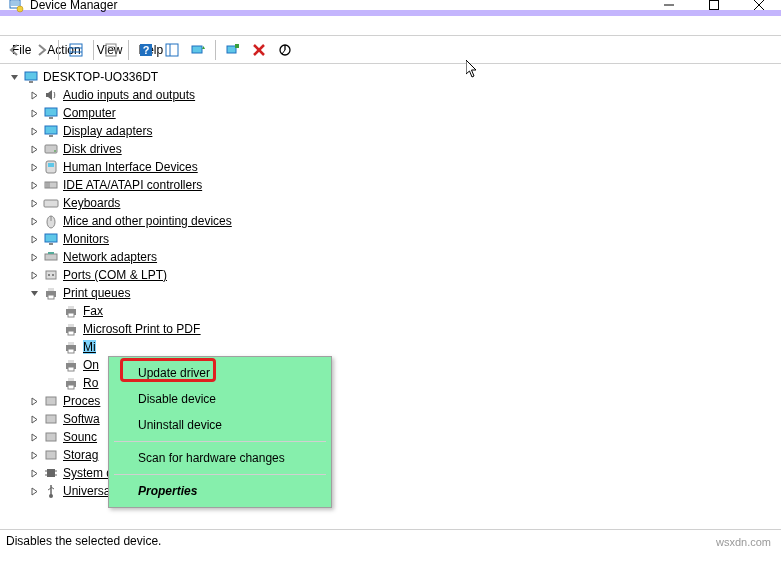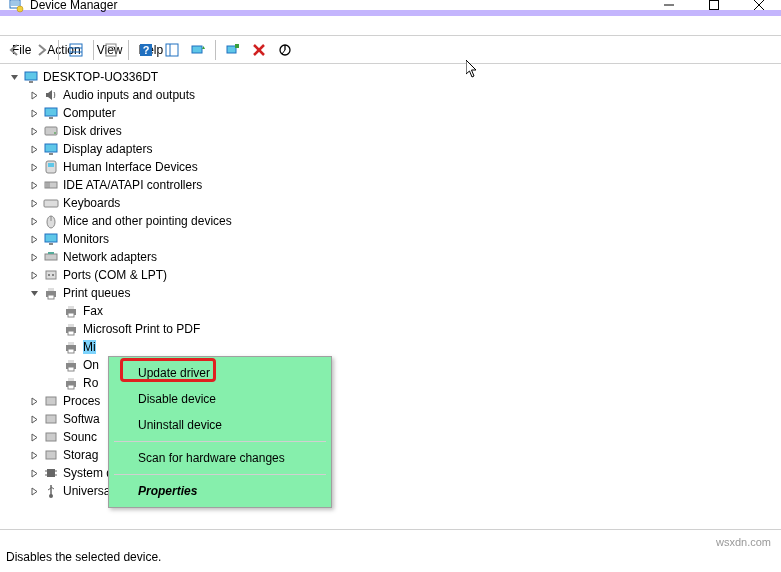"Audio inputs and outputs" .ch { text-decoration: none -> underline }
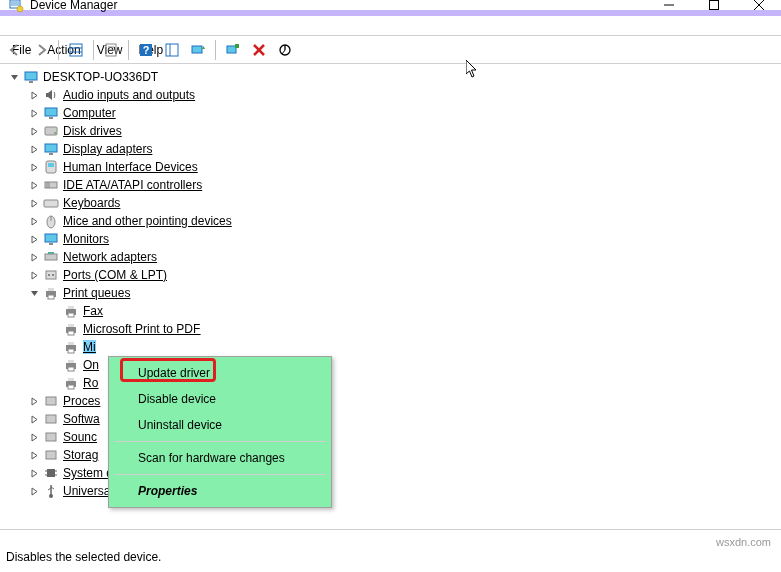"Disk drives" div.node { order: before "Display adapters" -> after "Display adapters" }
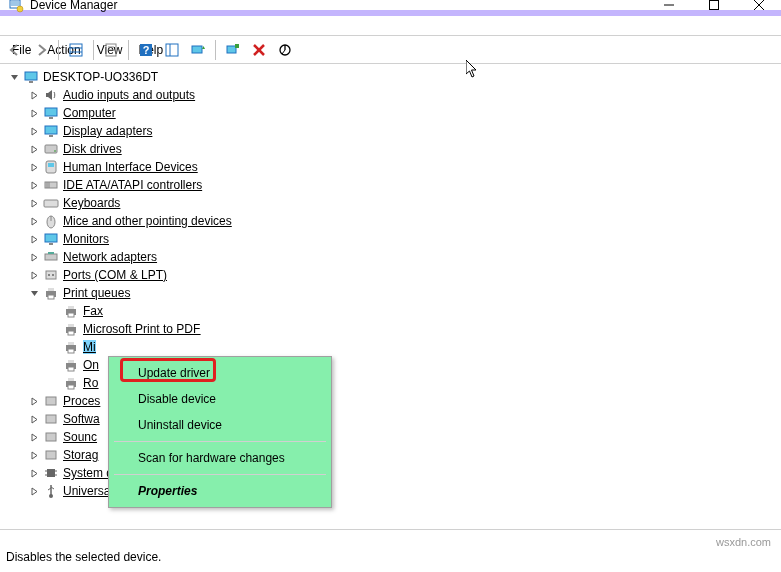"Disables the selected device." .status { margin-top: 16px -> none }
